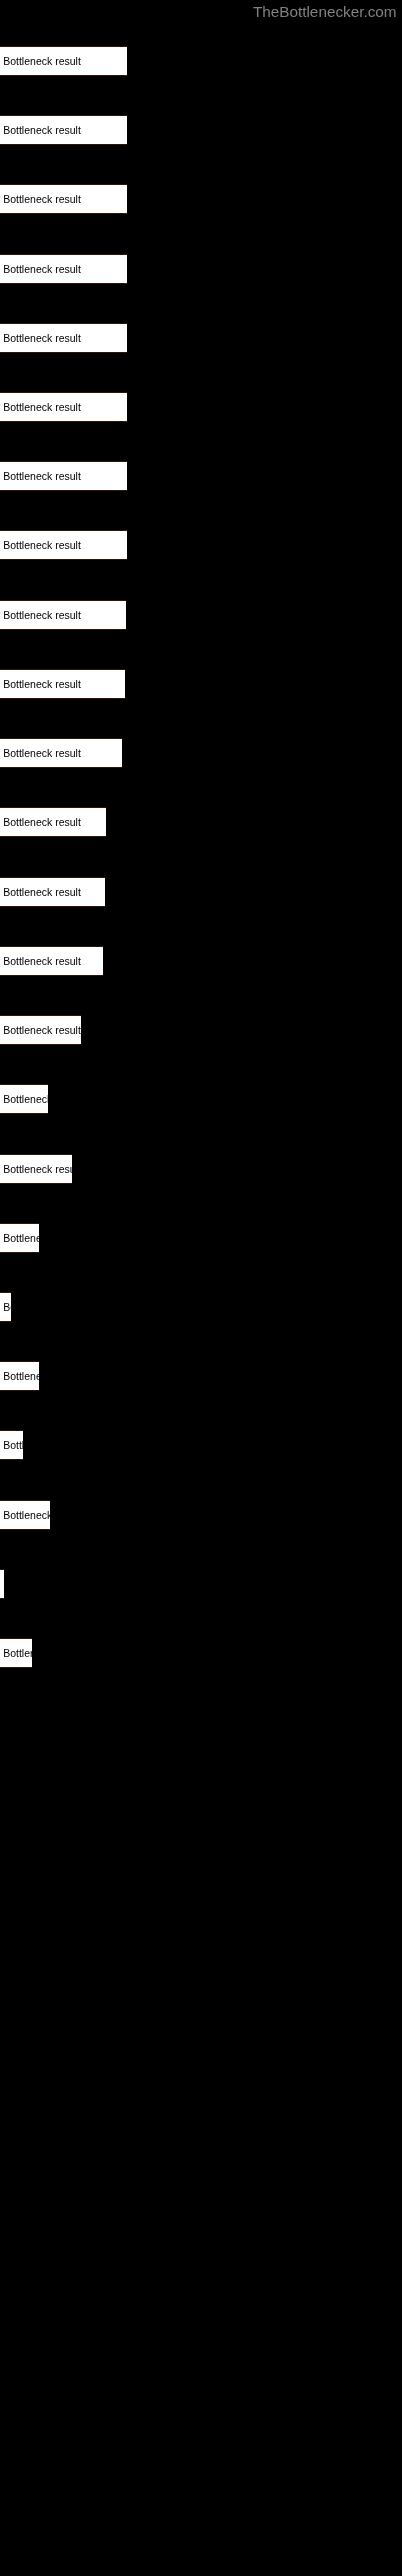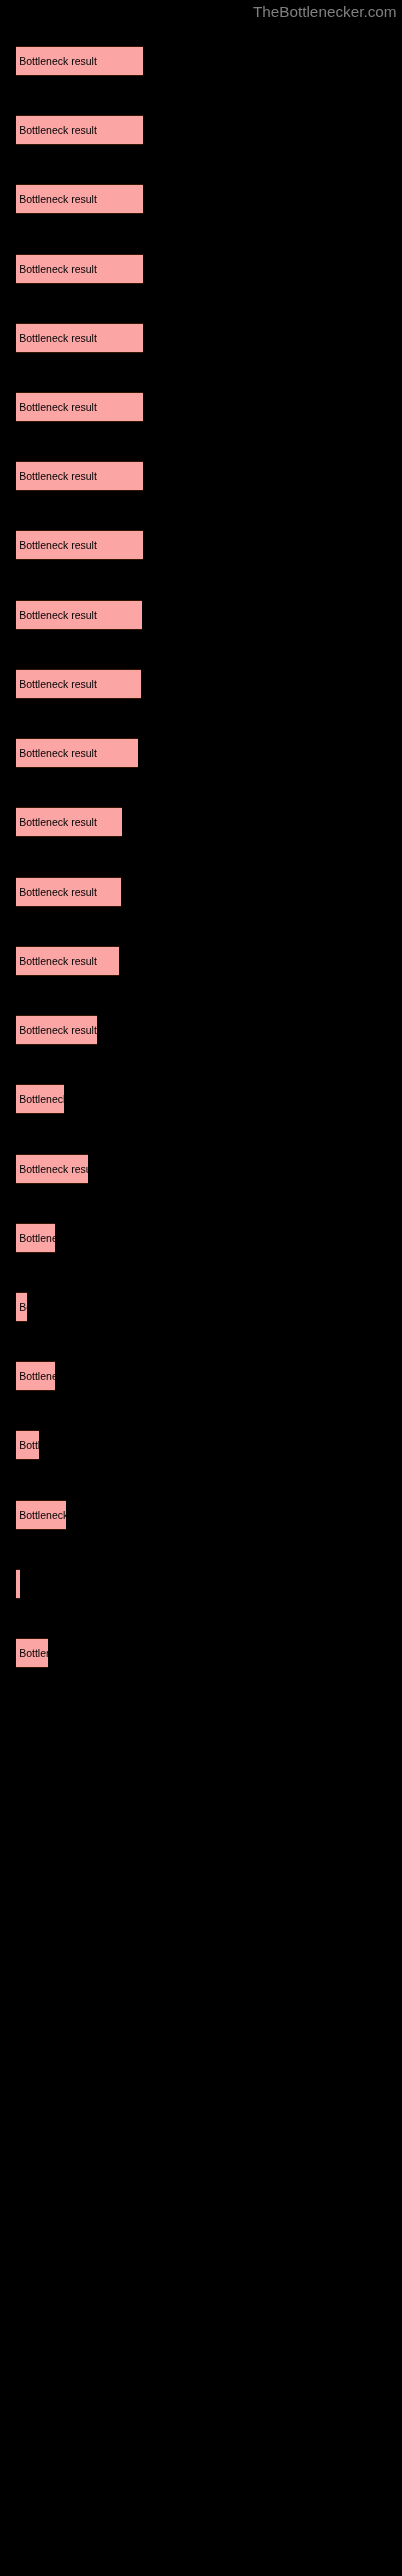"Bottleneck result" .bar { background: #fca5a5 -> #ffffff; left: 16px -> 0 }
